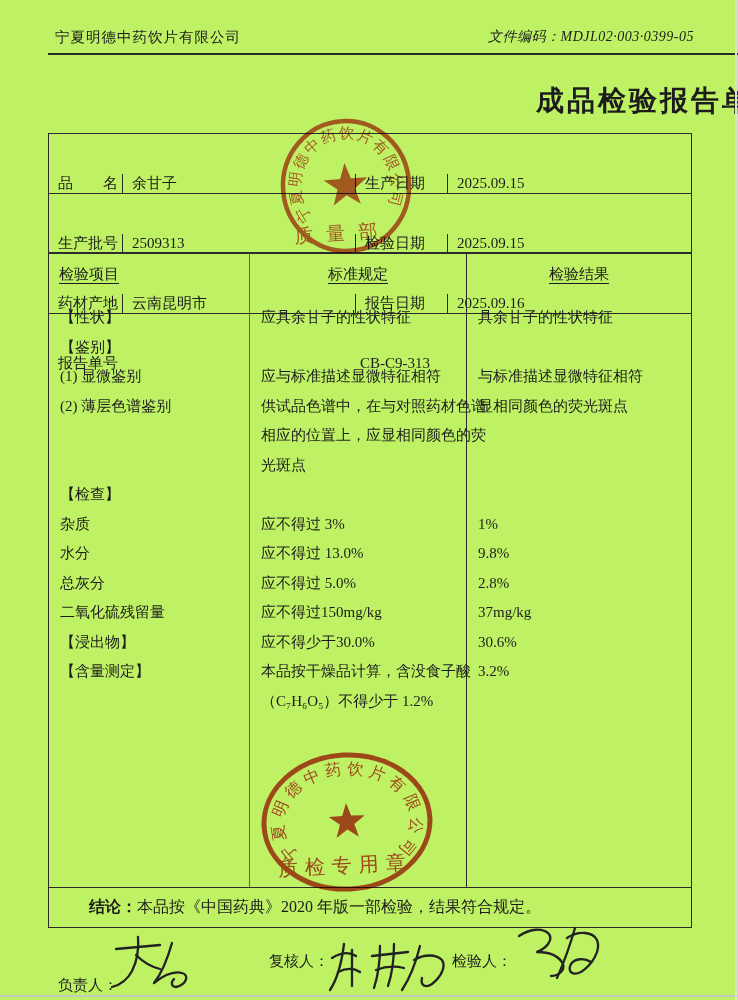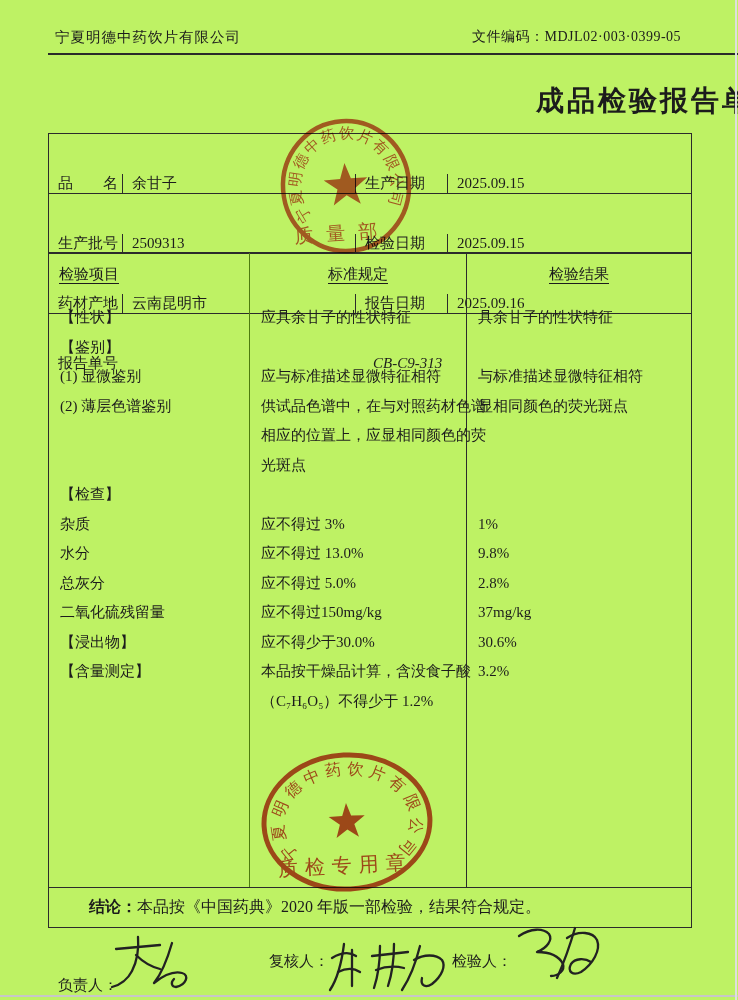"文件编码：MDJL02·003·0399-05" .hdr-code { font-style: none -> italic; left: 472px -> 488px }
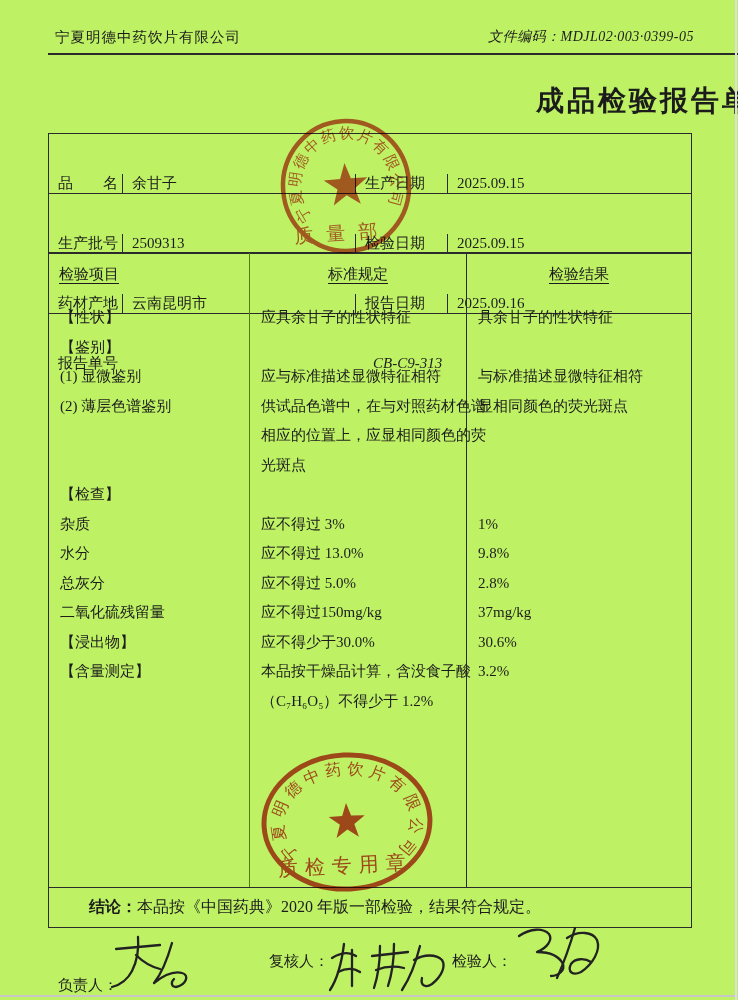"CB-C9-313" .icfull .rep-no { font-style: italic -> none; left: 324px -> 311px }
